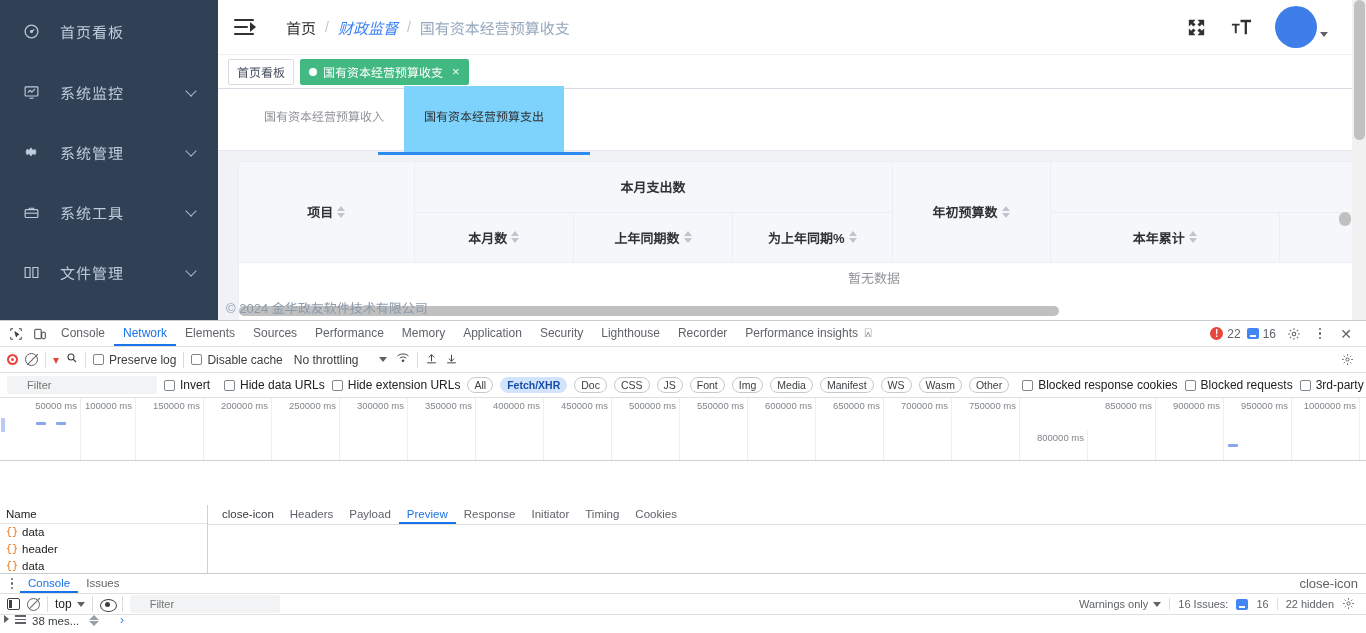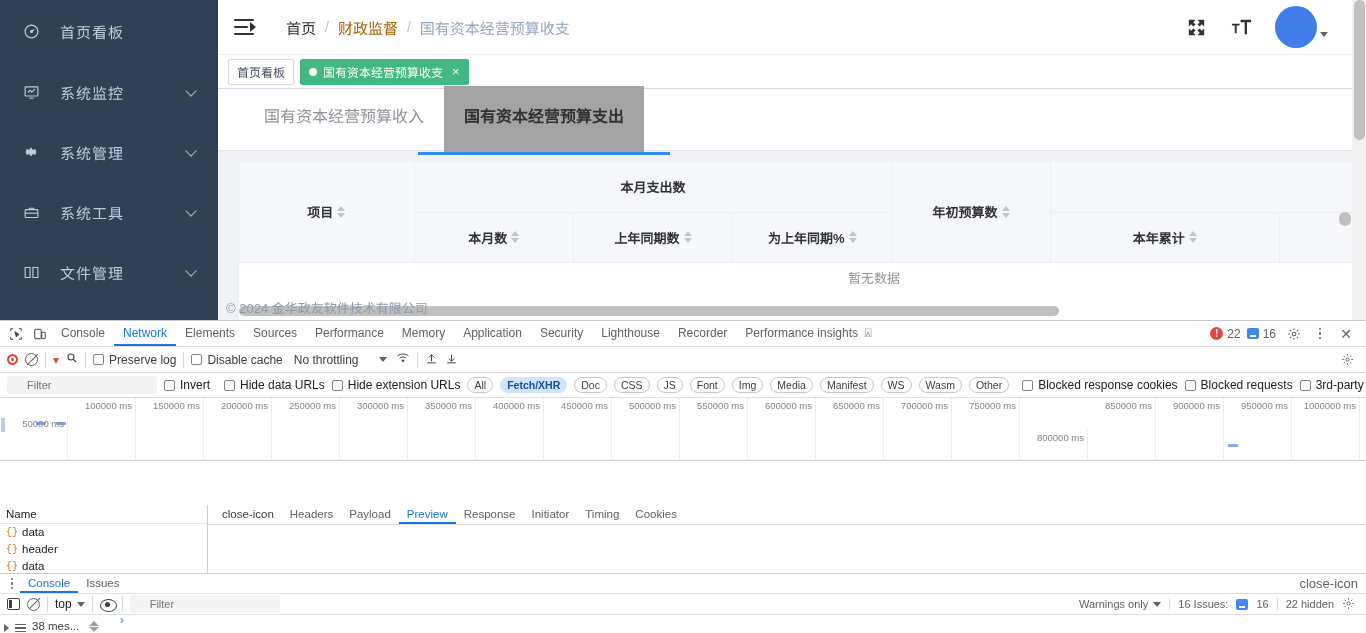"财政监督" .bc-link { color: #a16207 -> #3b82f6; font-style: none -> italic }
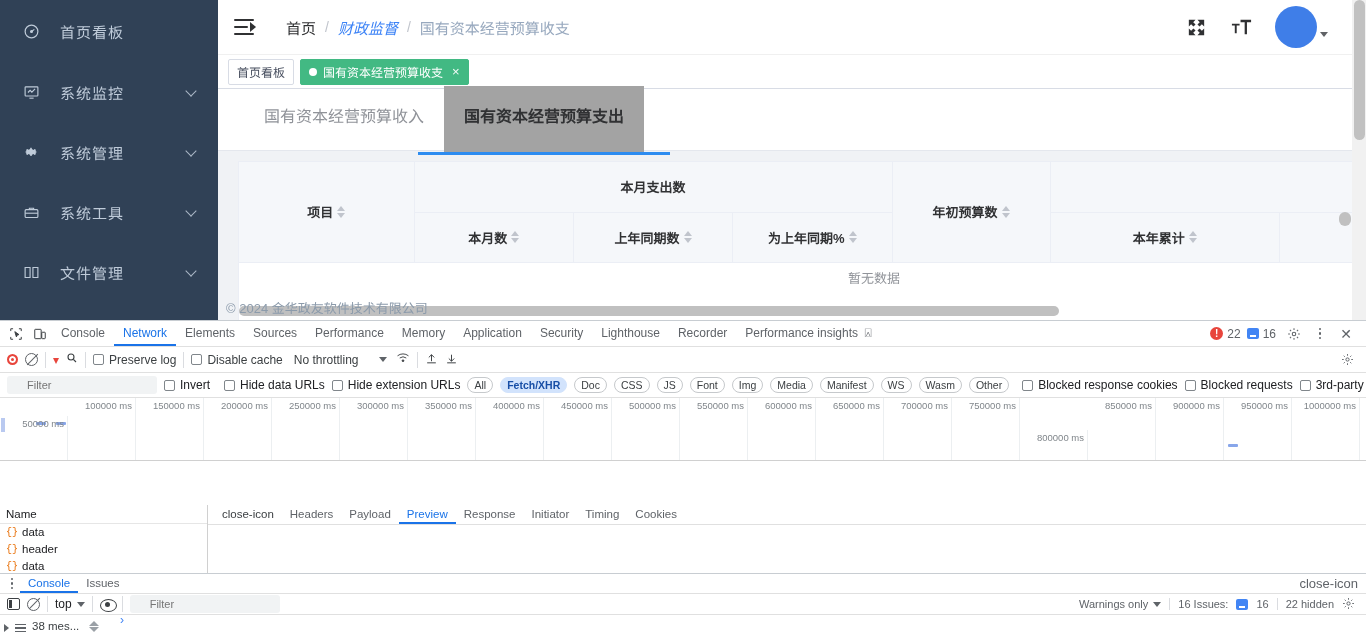"国有资本经营预算收入" .ptab { font-size: 16px -> 12px }
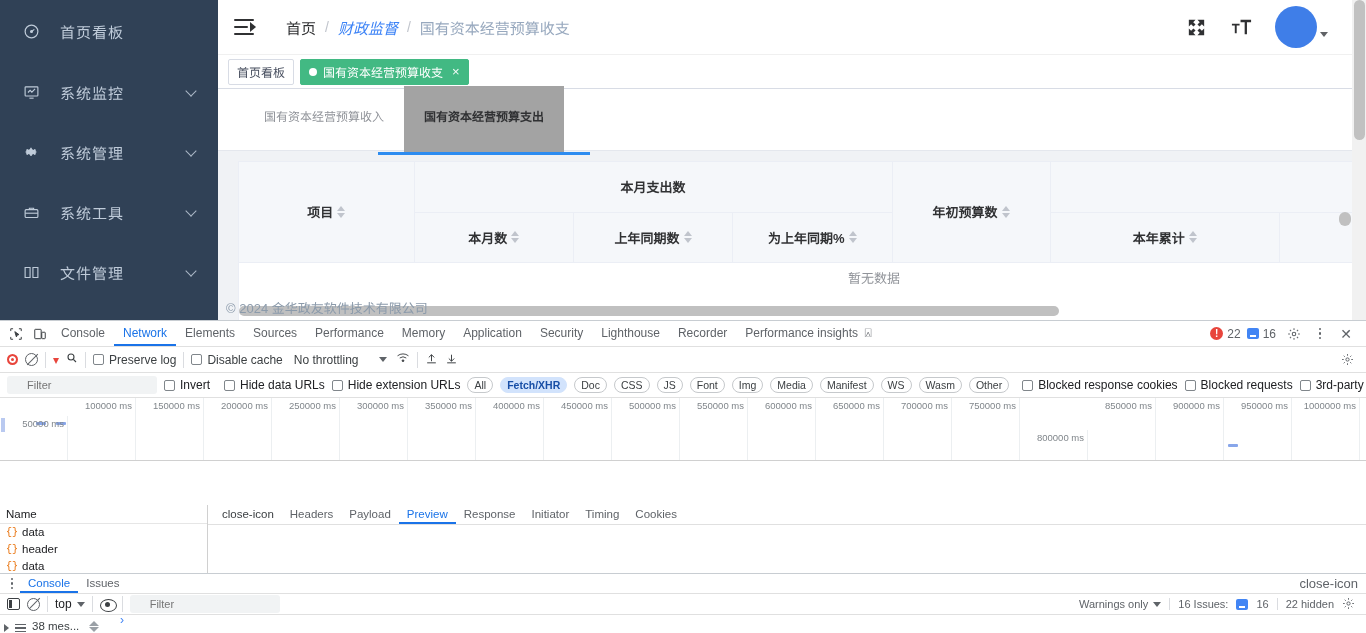"国有资本经营预算支出" .ptab.active { background: #a3a3a3 -> #7dd3fc; font-weight: bold -> none }
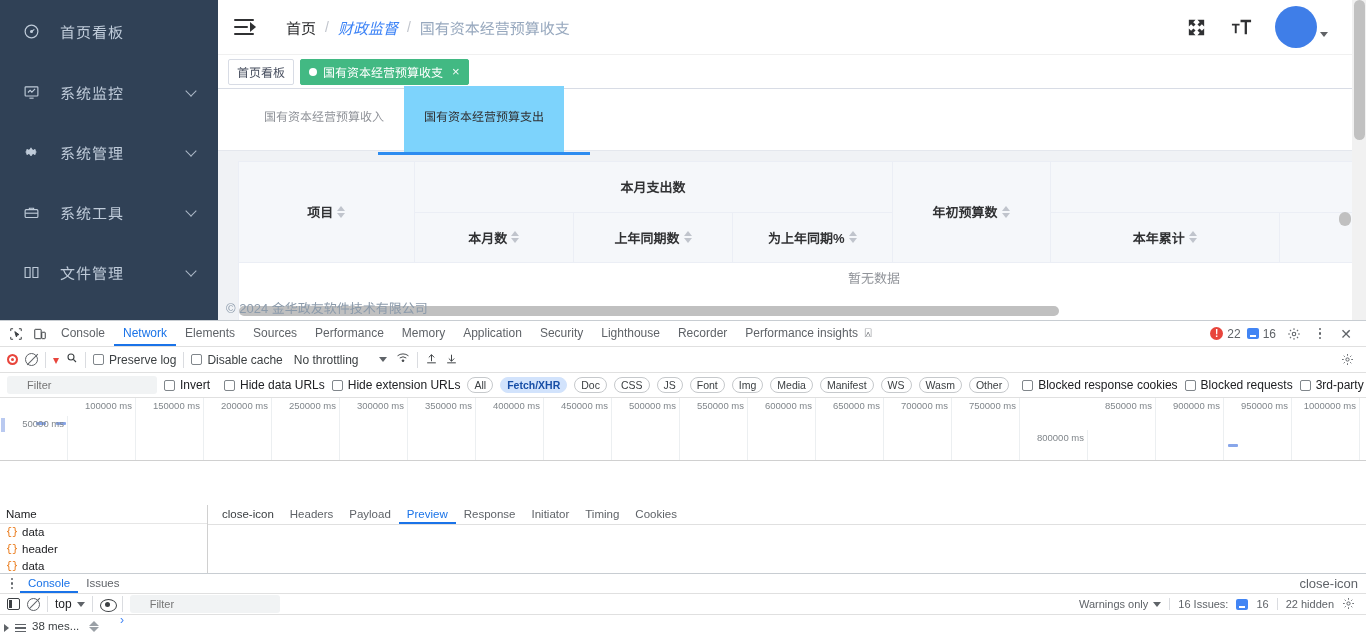"50000 ms" div.tl-cell { left: 0px -> 13px; margin-top: 18px -> none }
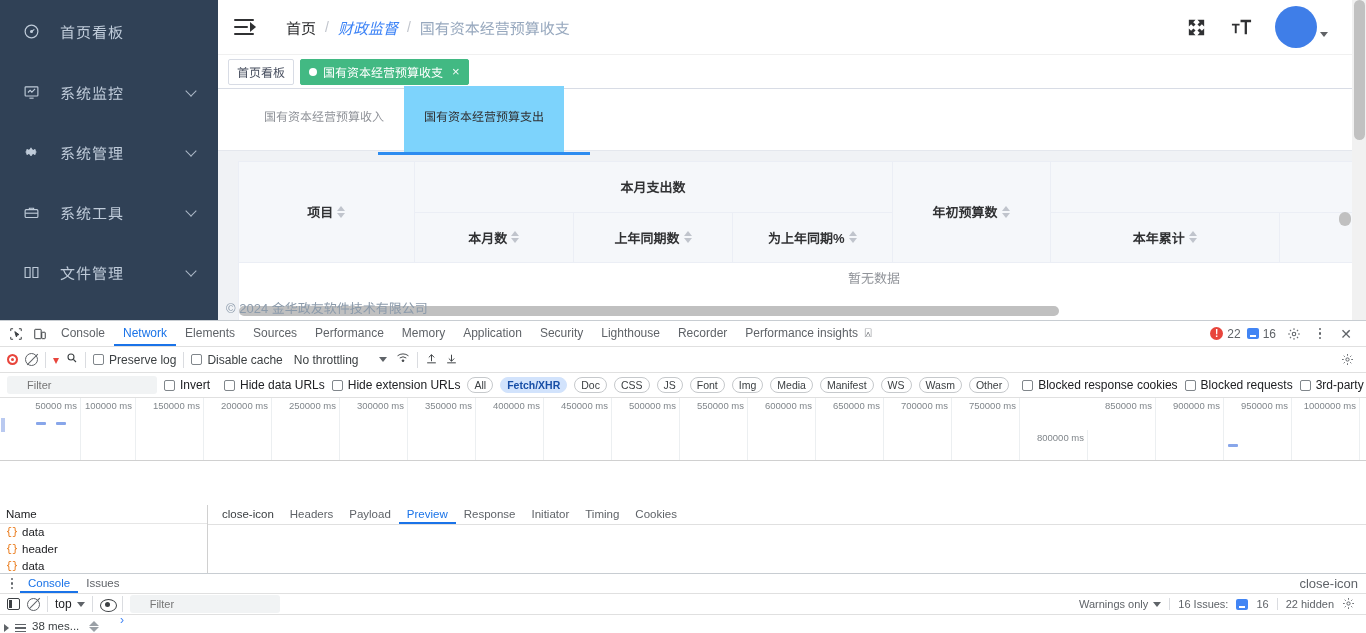"38 mes..." .console-row { align-items: flex-end -> flex-start }
